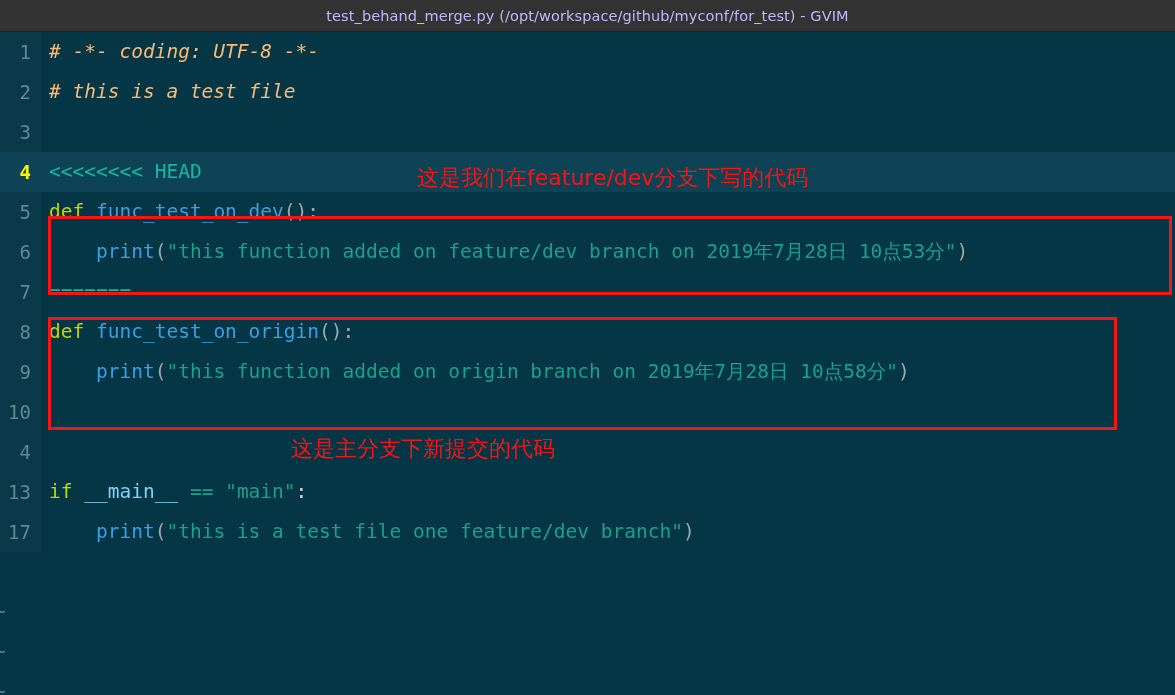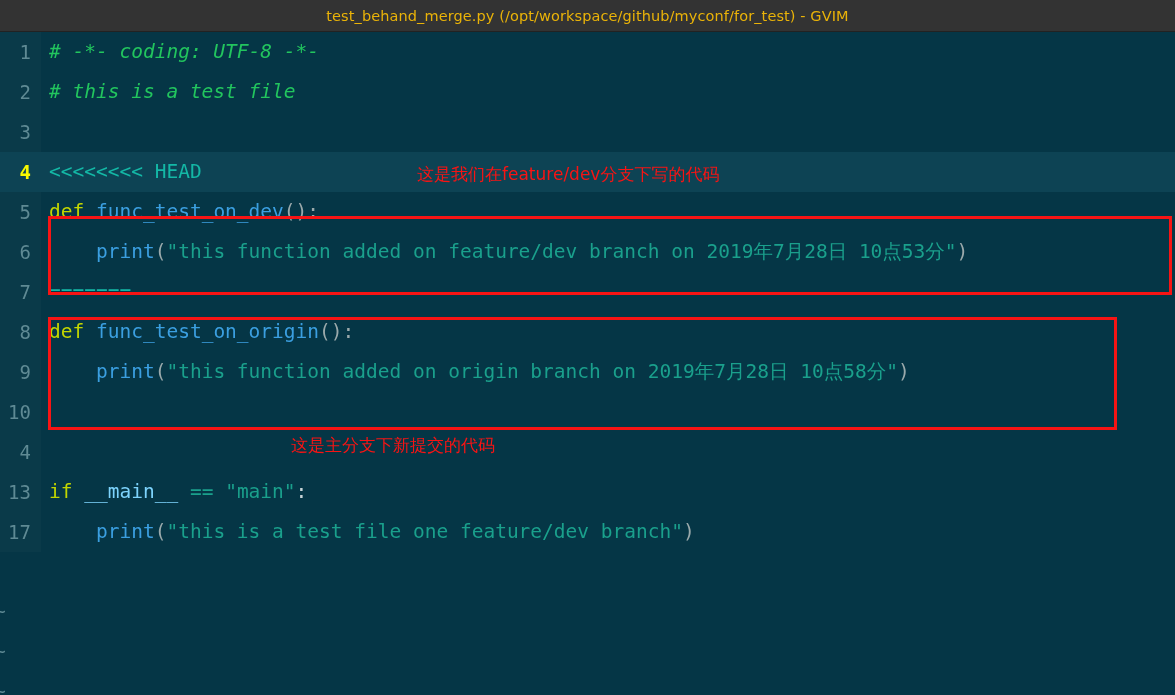"test_behand_merge.py" .titlebar { color: #eab308 -> #c4b5fd }
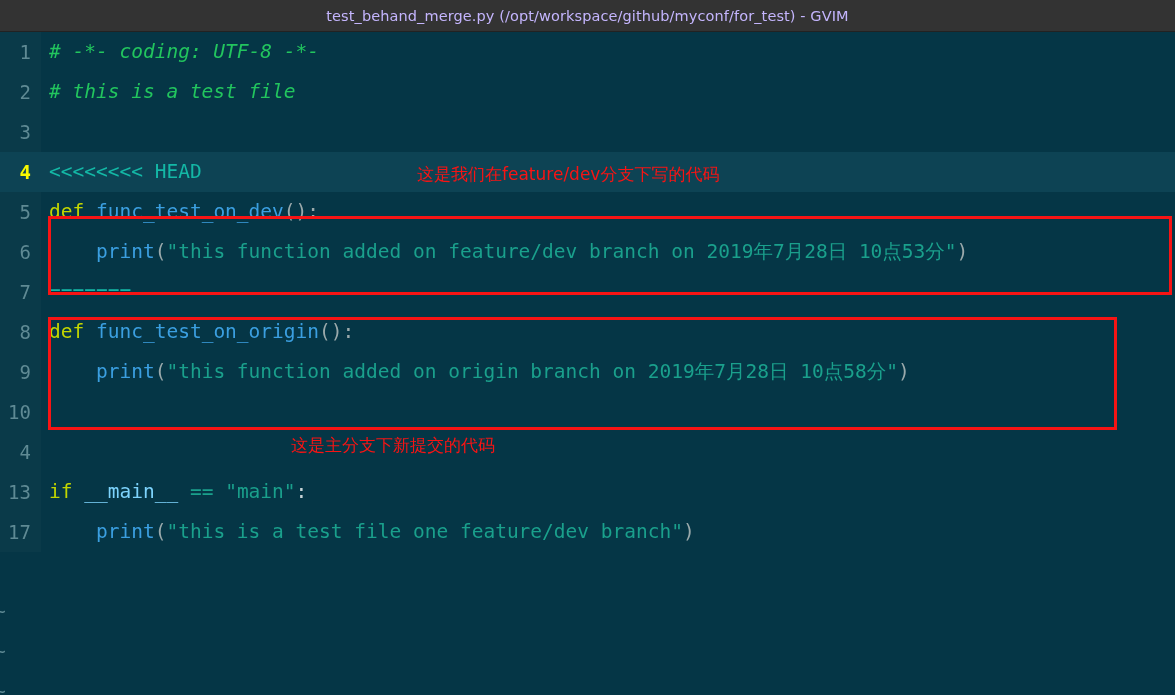"# -*- coding: UTF-8 -*-" .tok-comment { color: #22c55e -> #fdba74 }
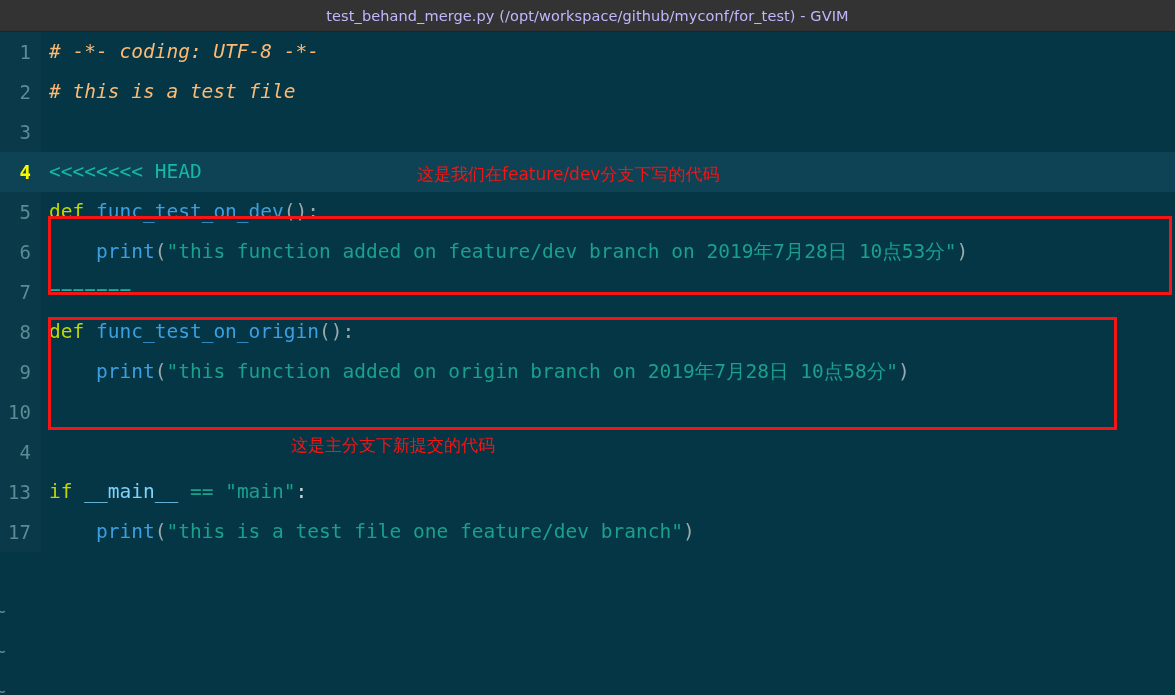"这是我们在feature/dev分支下写的代码" .annot { font-size: 17px -> 22px }
